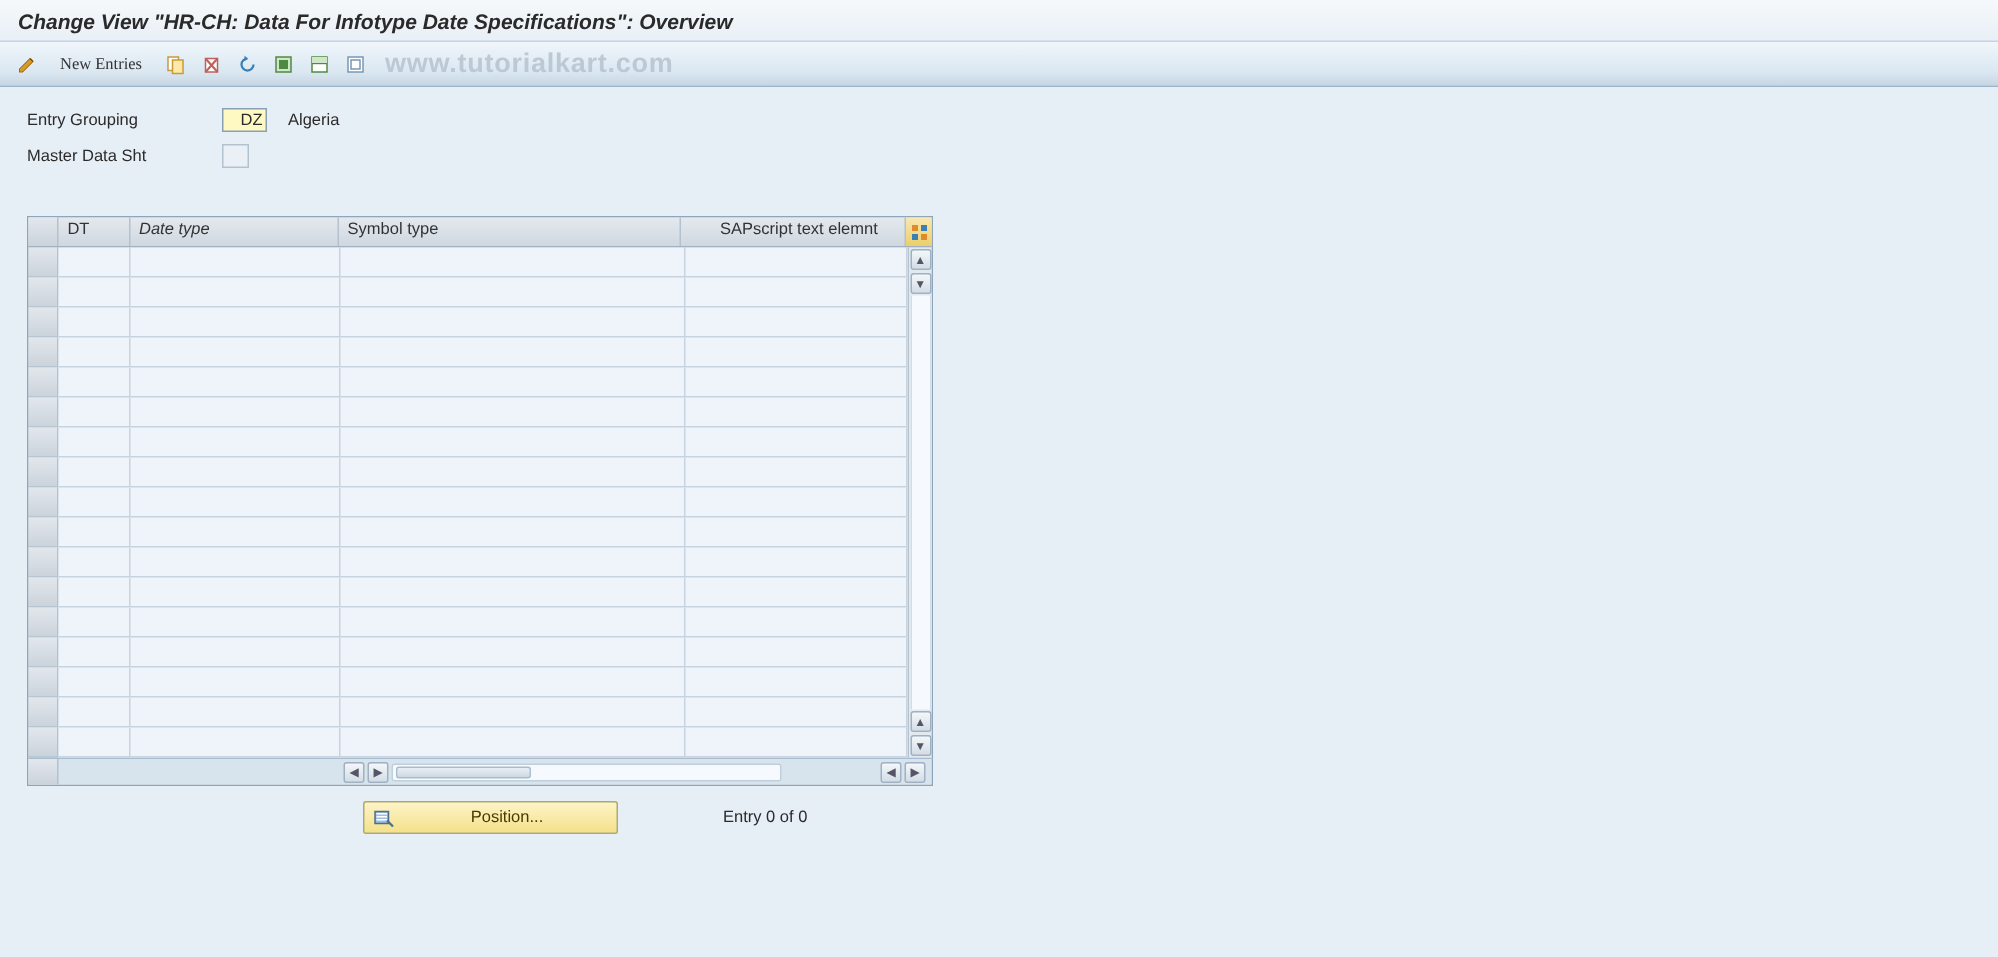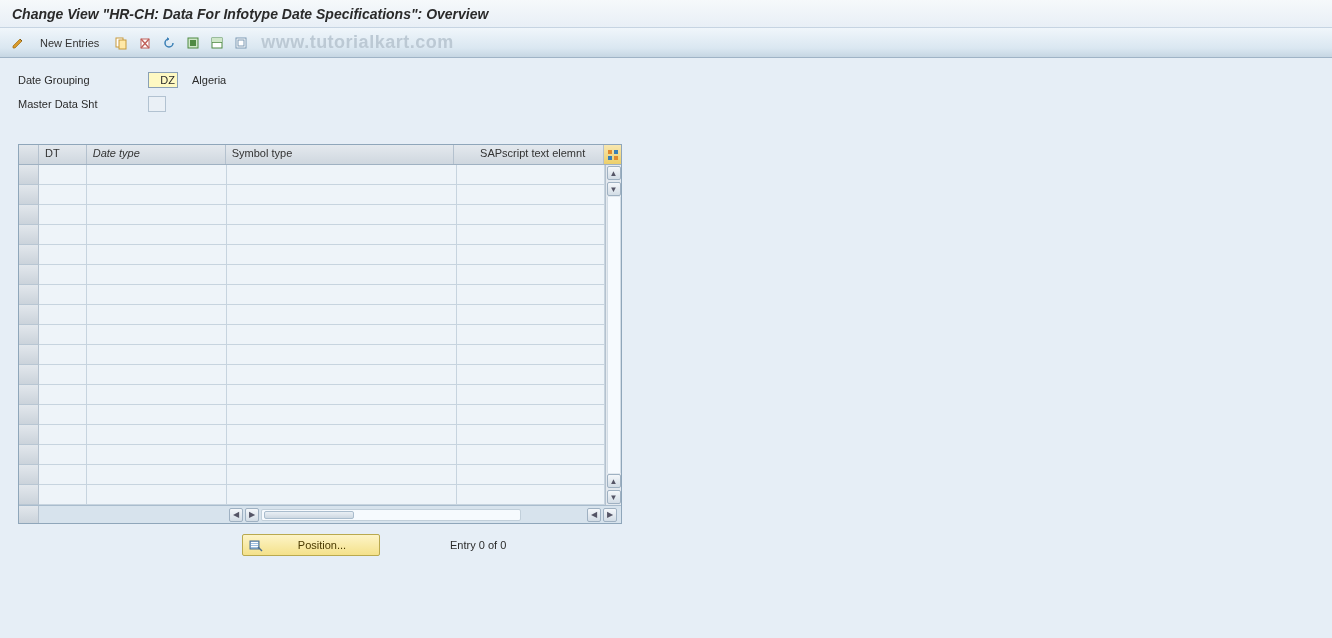"New Entries" .tb-text { font-family: none -> Liberation Serif, serif }
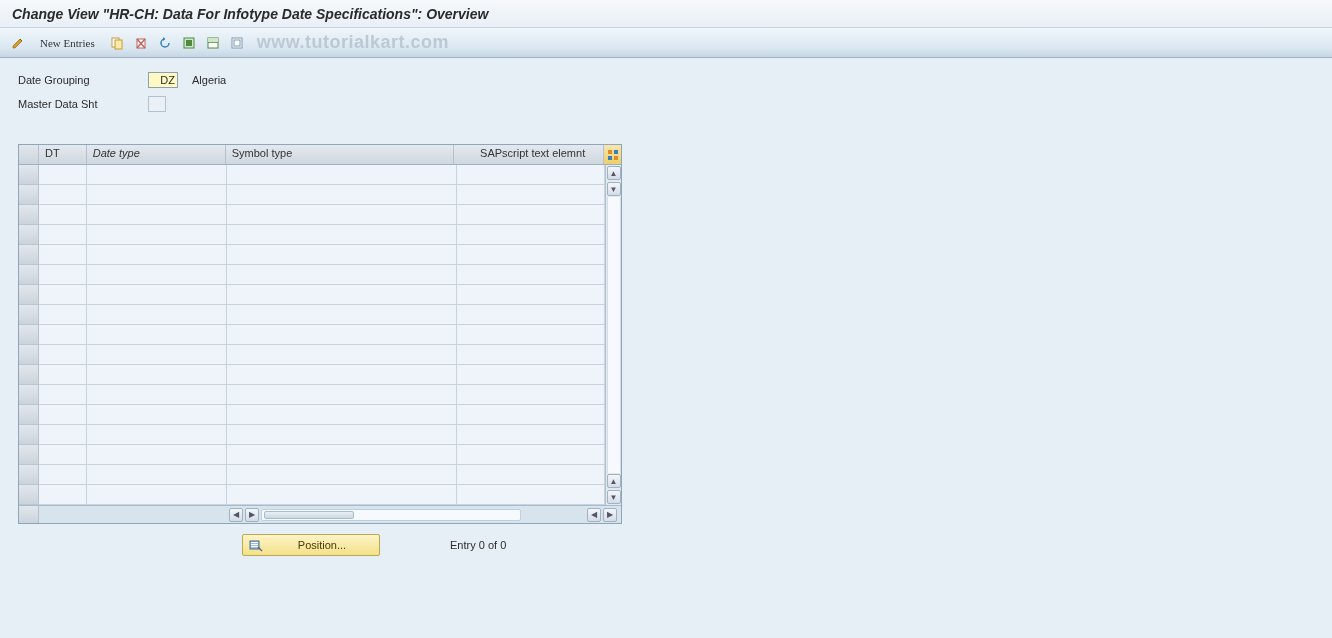"Date Grouping" div.form-label { text: Date -> Entry }
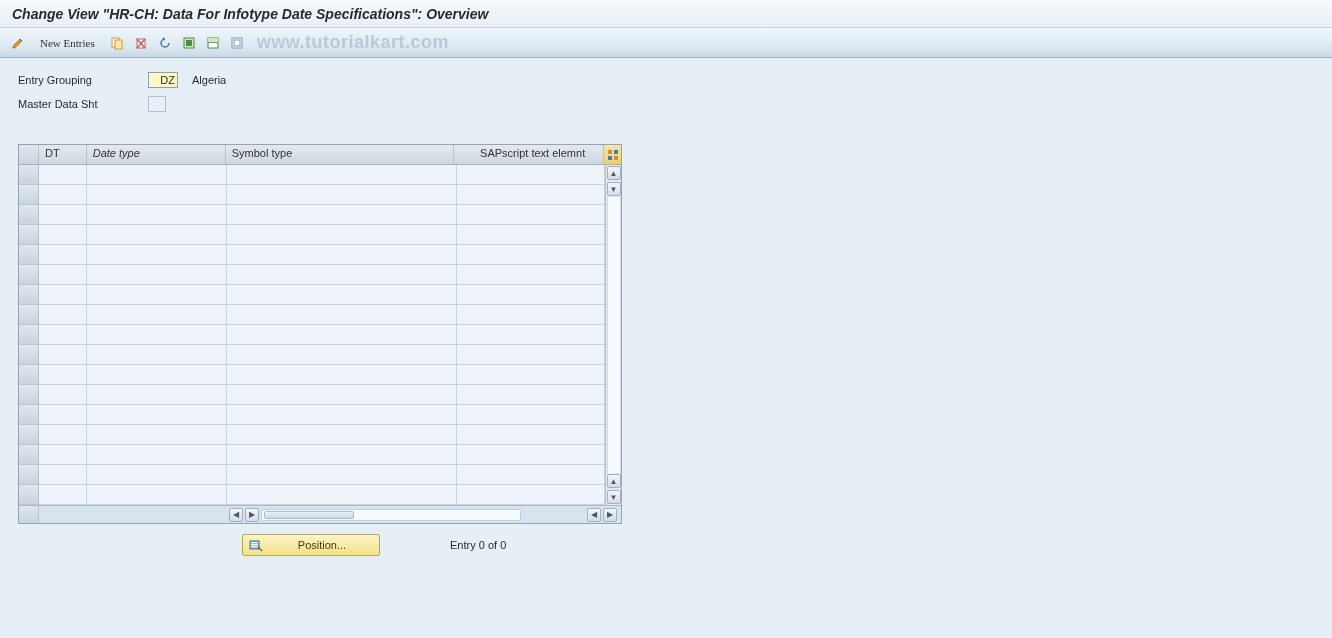"Position..." .pos-btn { width: 138px -> 170px }
